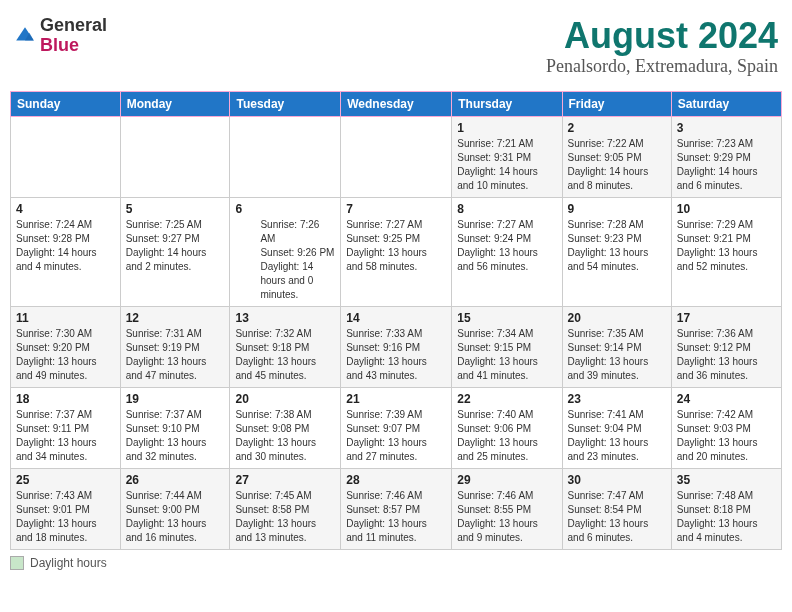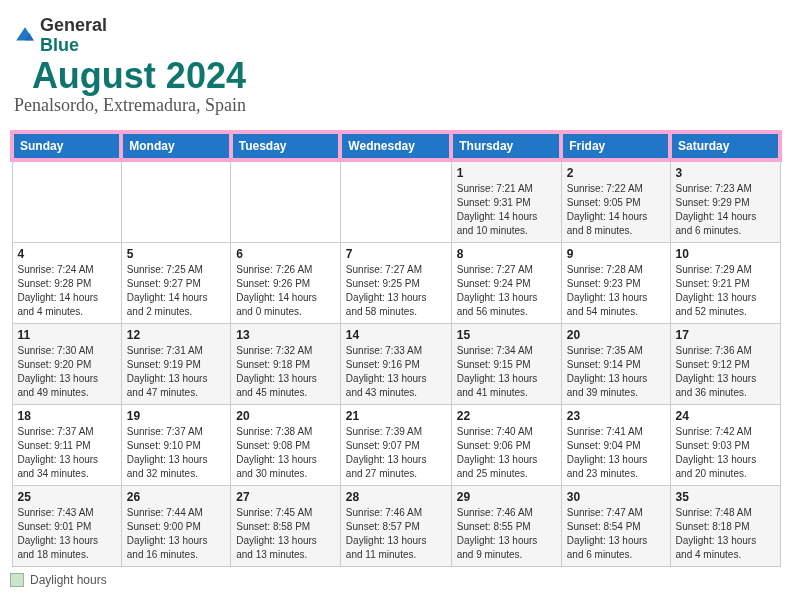"General" .header { flex-direction: column -> none }
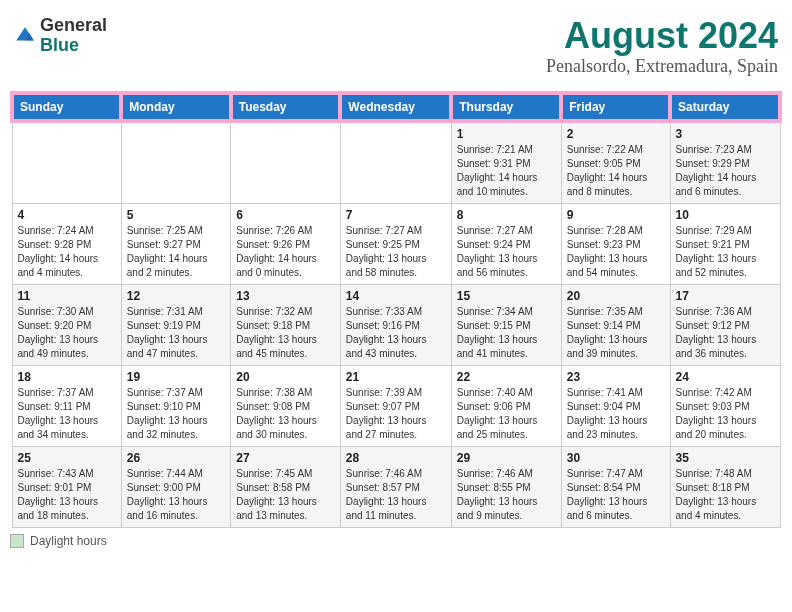"Blue" .logo-blue { color: #0f766e -> #be185d }
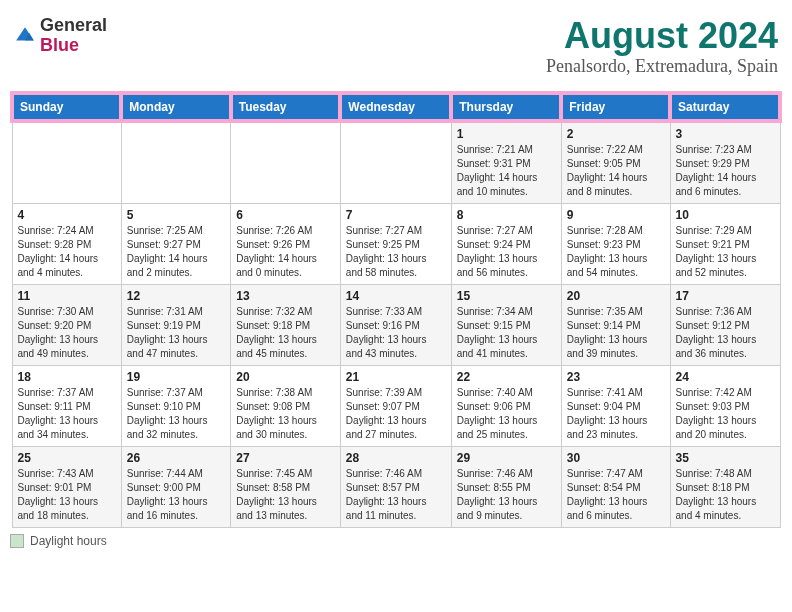"Sunday" .calendar th { border: 4px solid #f9a8d4 -> 1px solid #f9a8d4 }
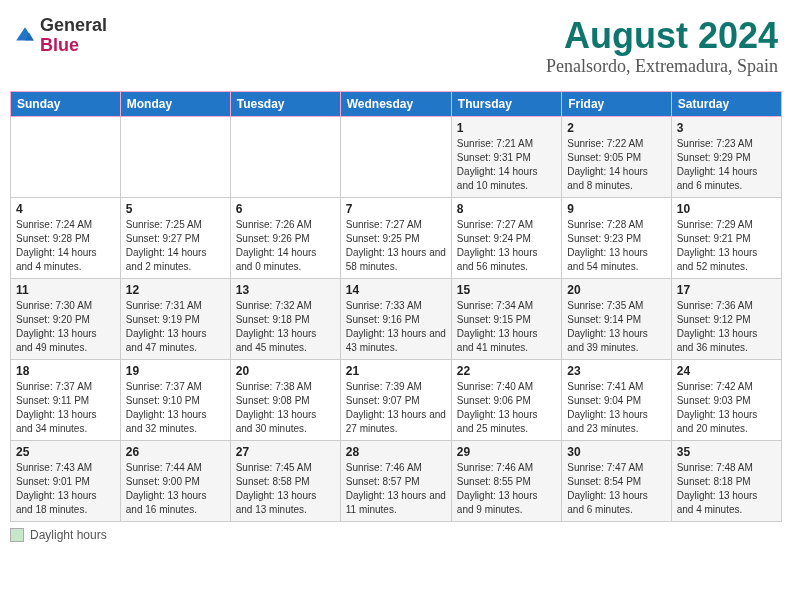"Sunrise: 7:26 AM" div.day-info { margin-left: none -> 25px }
